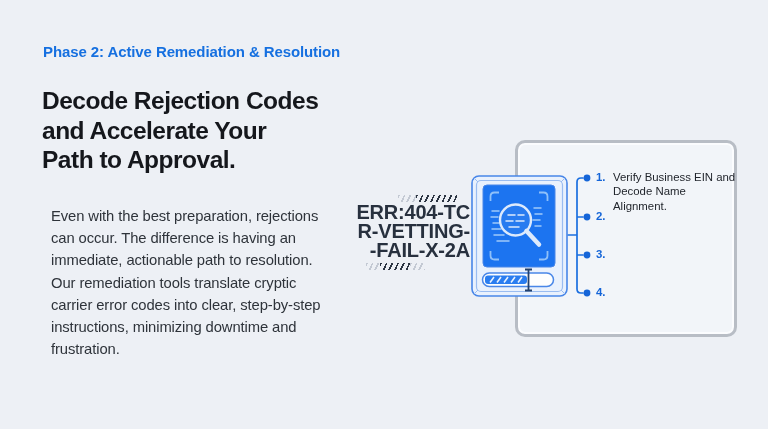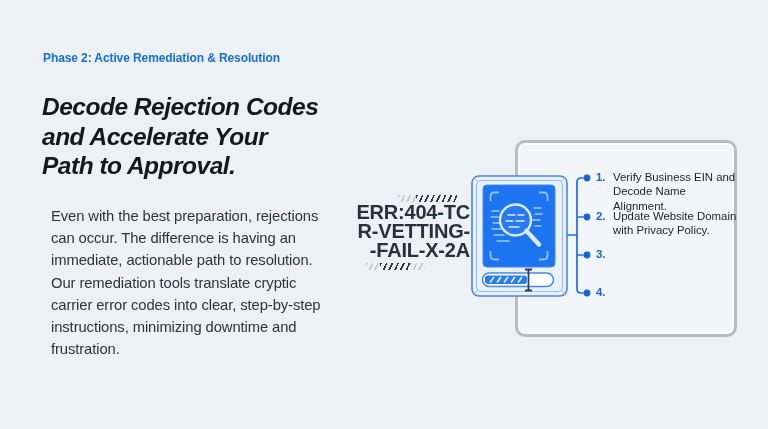"Phase 2: Active Remediation &" .eyebrow { font-size: 12px -> 15px; margin-top: 8px -> none }
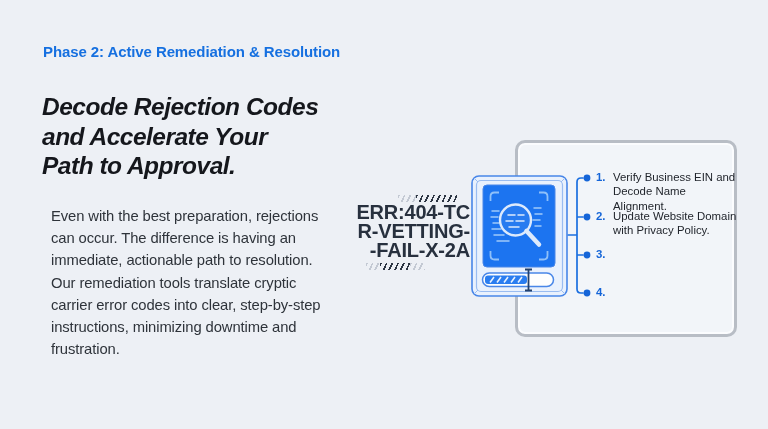"Decode Rejection Codes" .heading { font-style: italic -> none; top: 92px -> 86px }
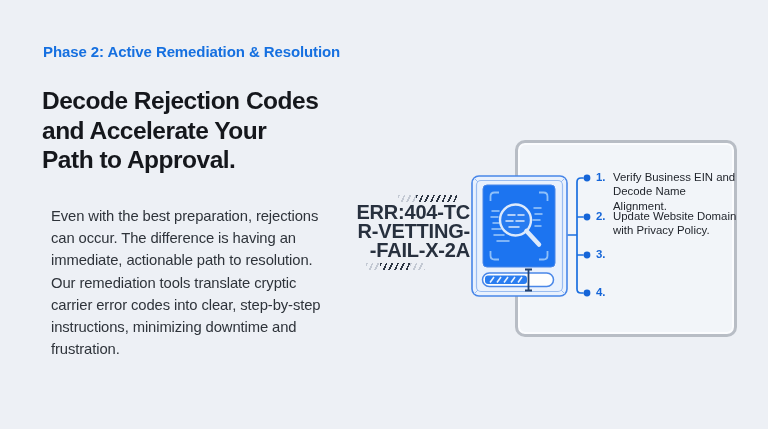"Update Website Domain" span.step-text { html: <span>Update Website Domain with Privacy Policy.</span> -> none }
